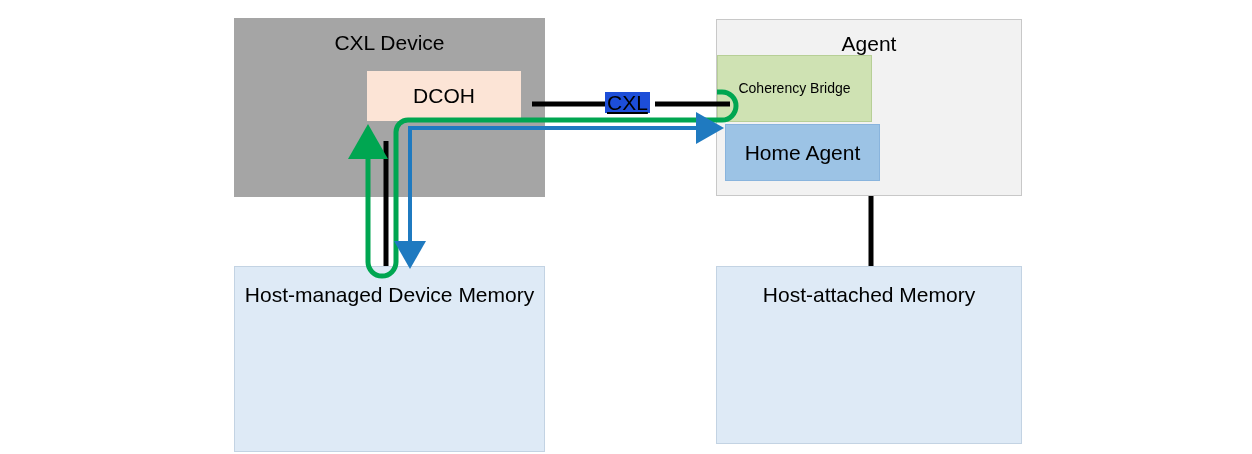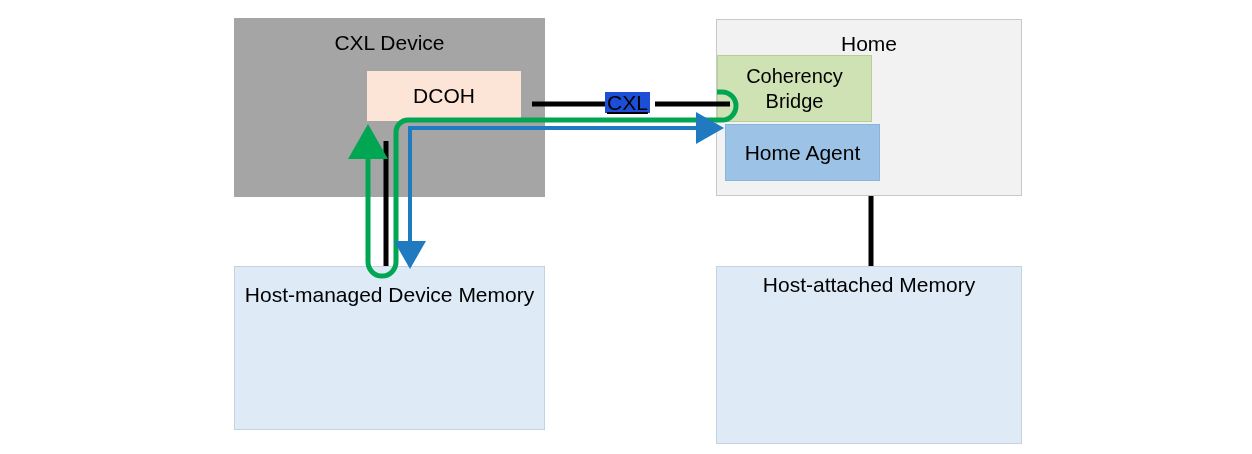"Home" span.box-label { text: Home -> Agent }
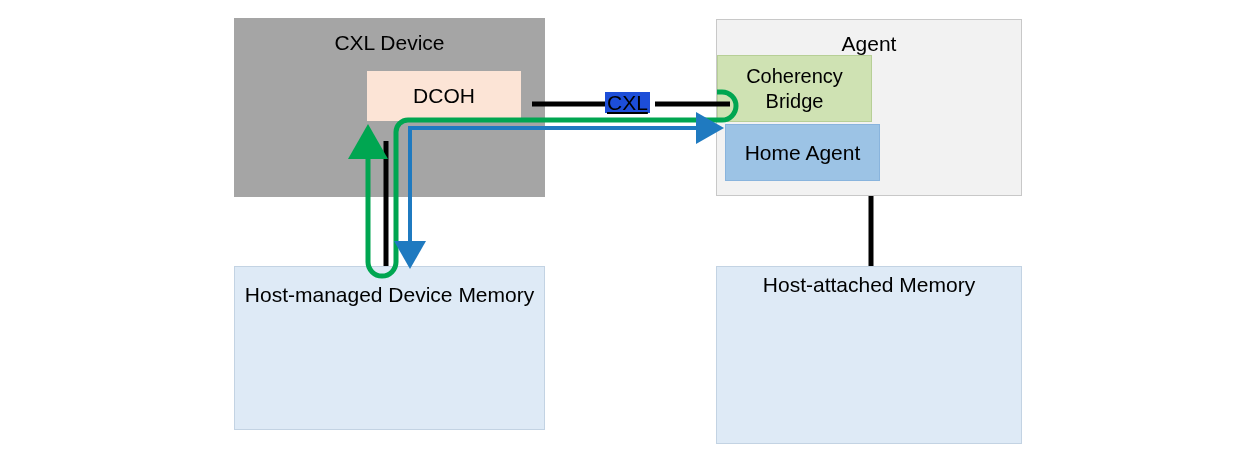"Coherency Bridge" #coherency-bridge { font-size: 20px -> 14px }
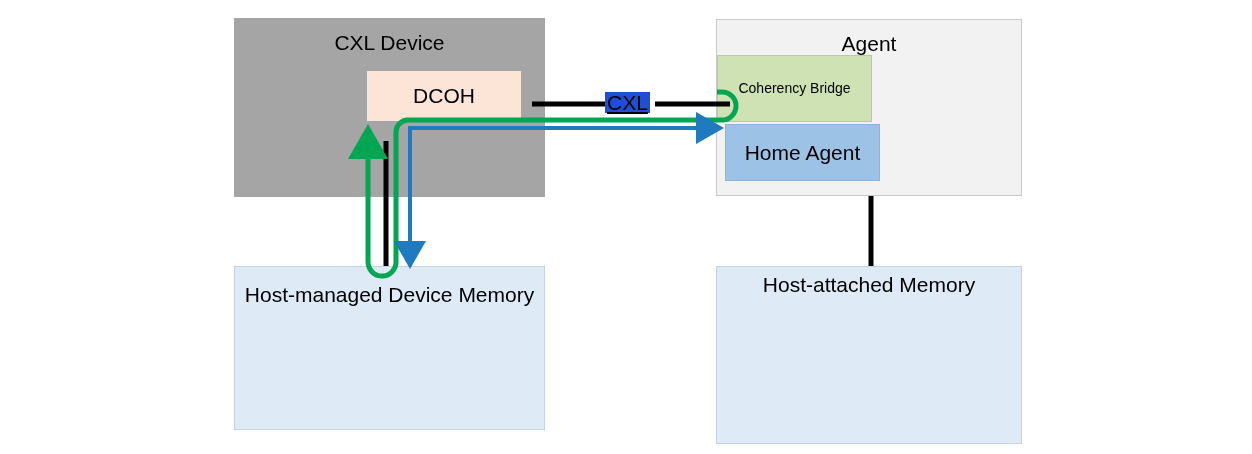"Host-managed Device Memory" #hdm { height: 164px -> 186px }
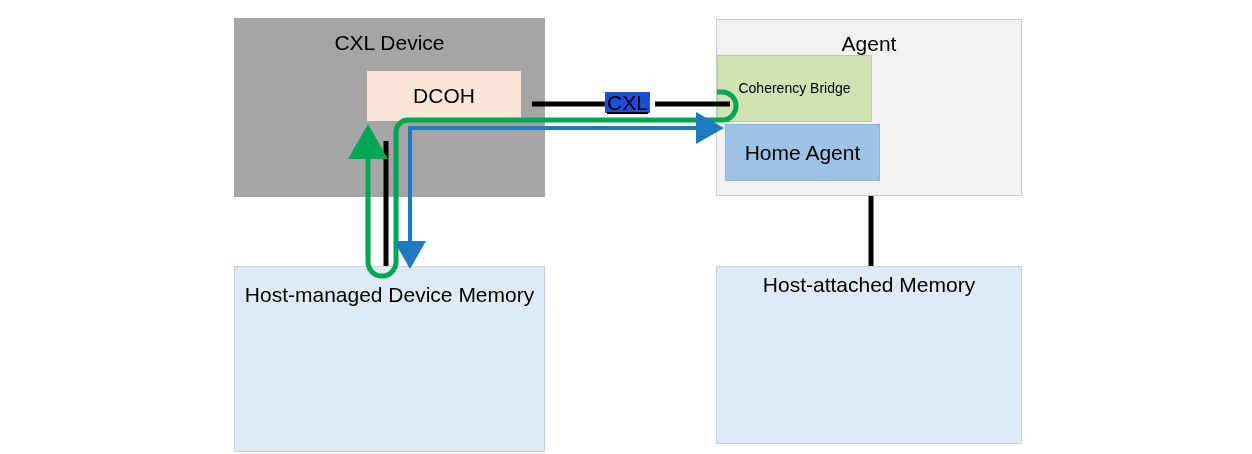"Host-attached Memory" #ham { padding-top: 5px -> 15px }
